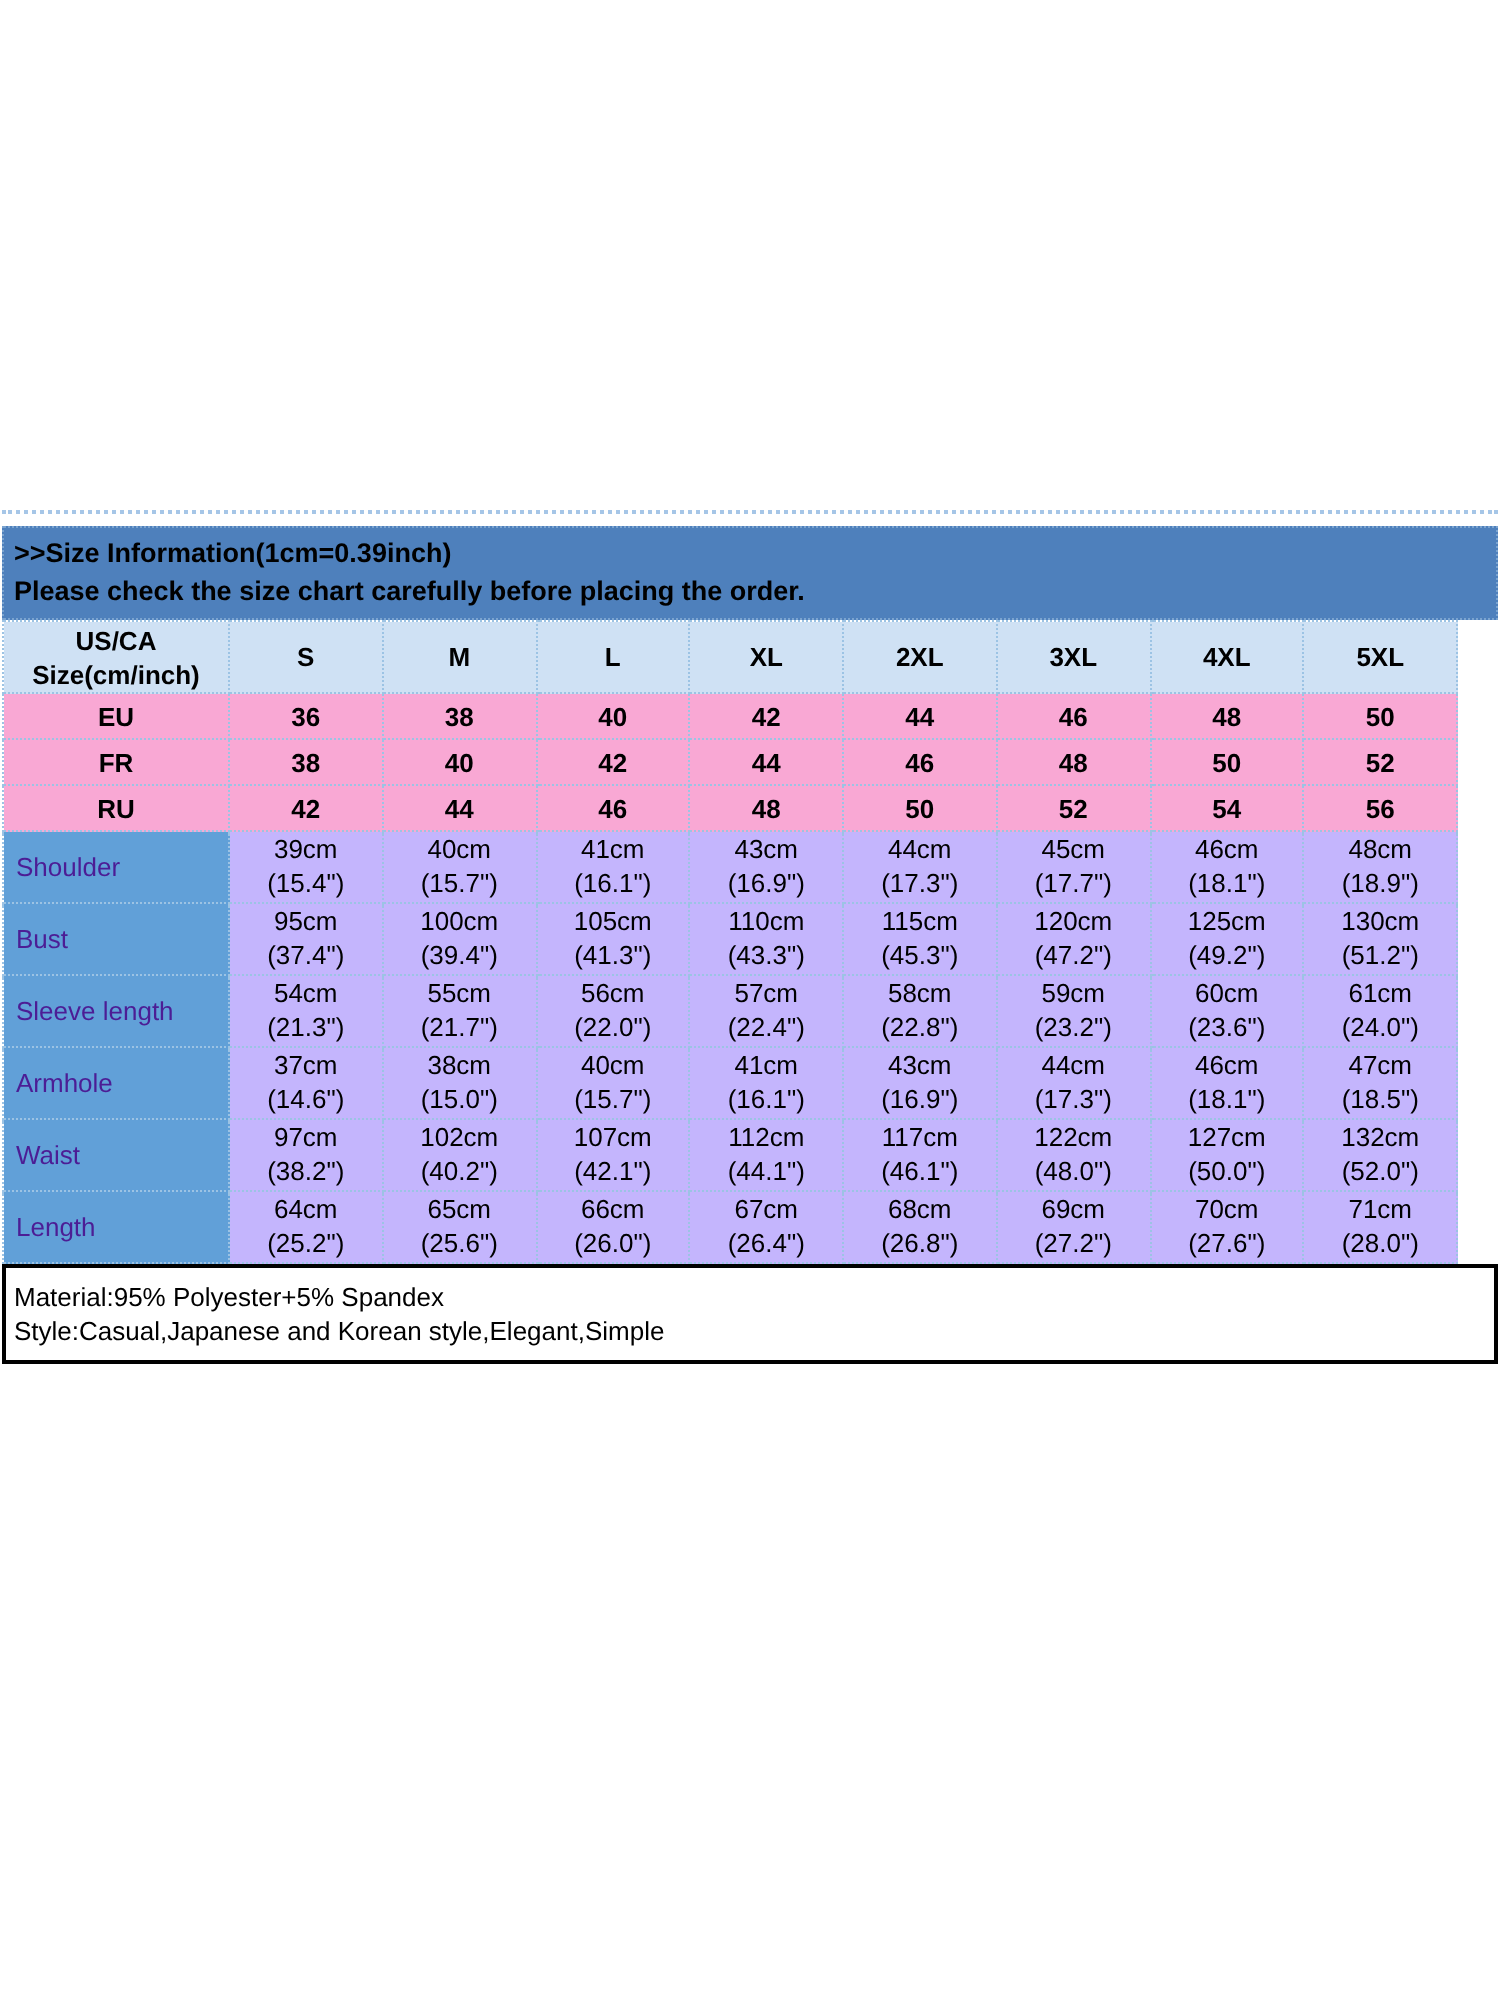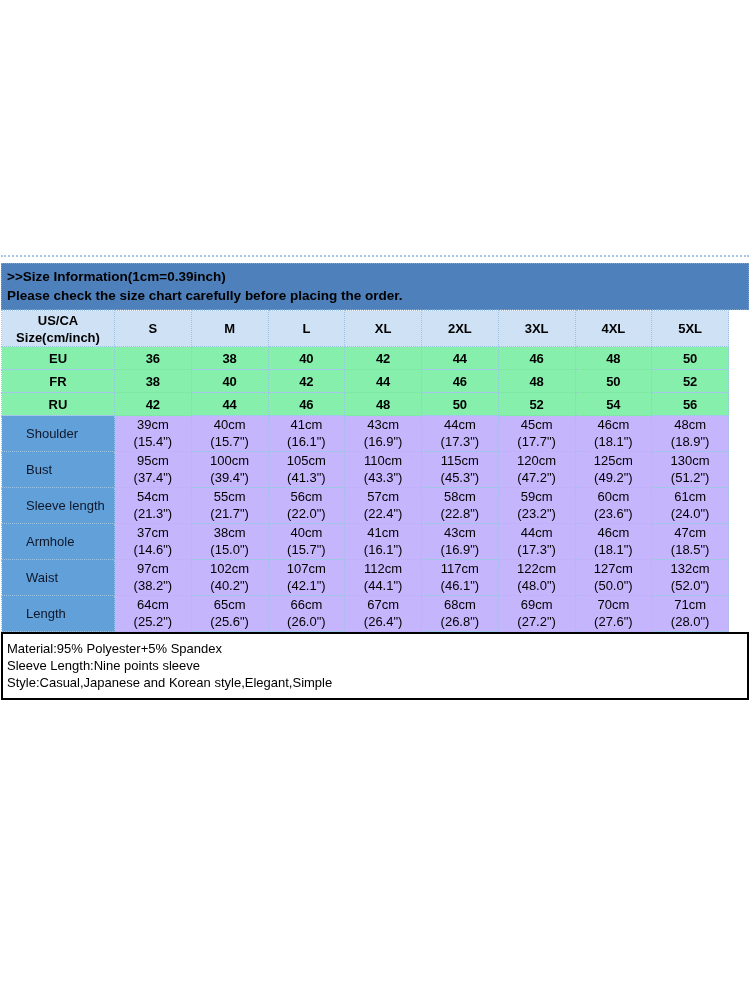"EU" tr.region-row td { background: #86efac -> #f9a8d4 }
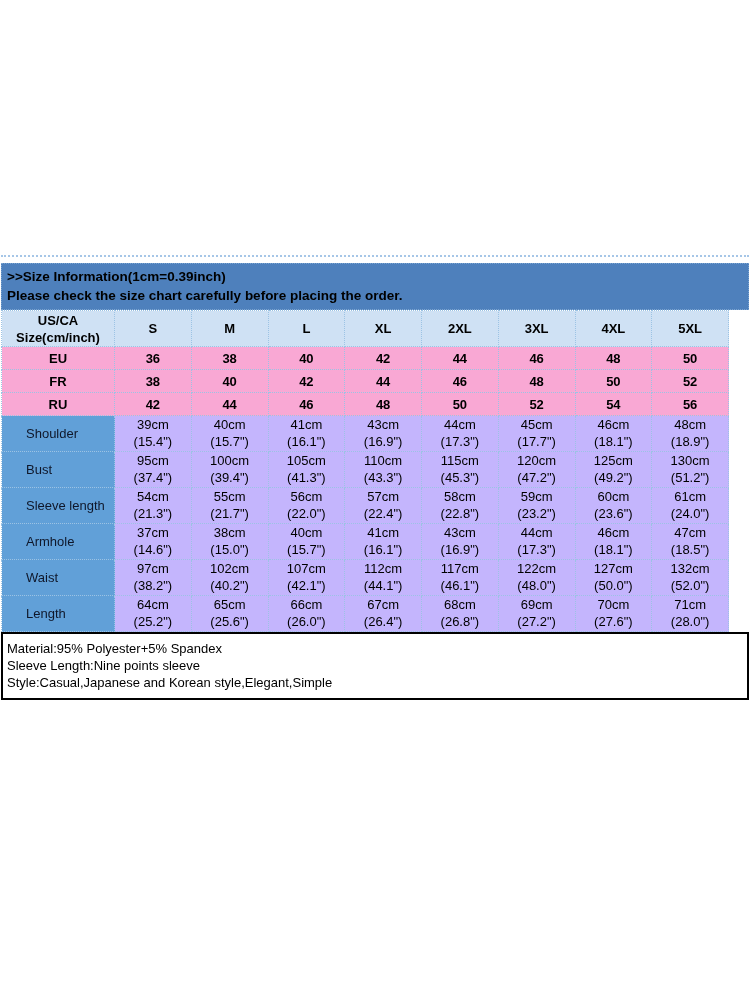"Shoulder" tr.meas-row td.lbl { color: #0f172a -> #4c1d95; padding-left: 24px -> 6px }
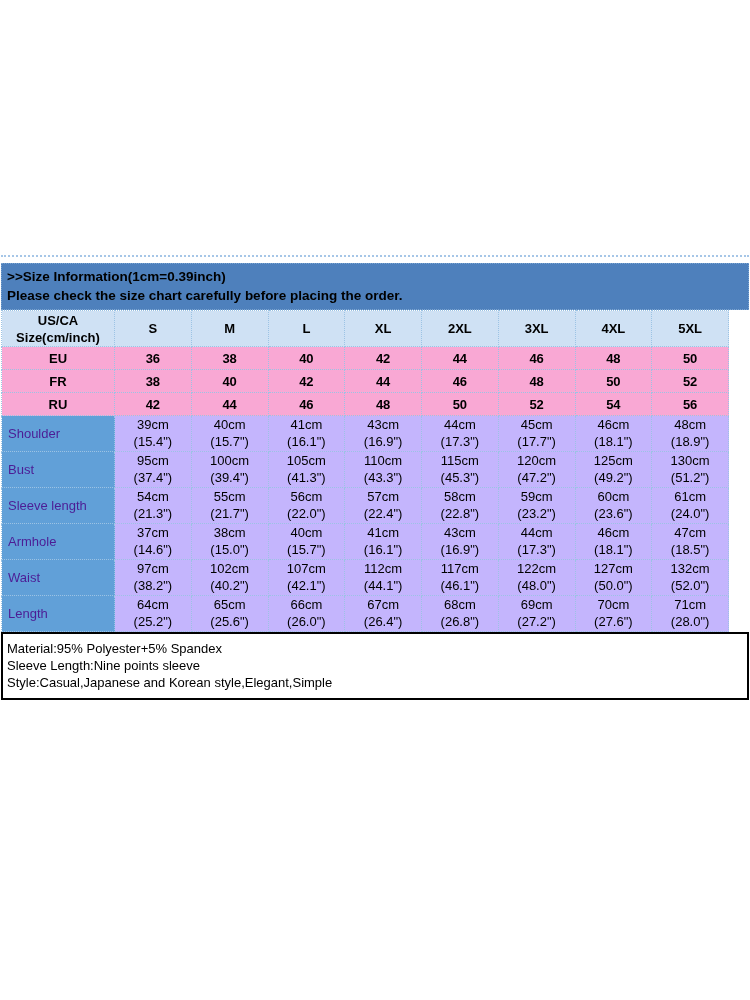"Sleeve Length:Nine points sleeve" span.info-line { html: <span>Sleeve Length:Nine points sleeve</span> -> none }
